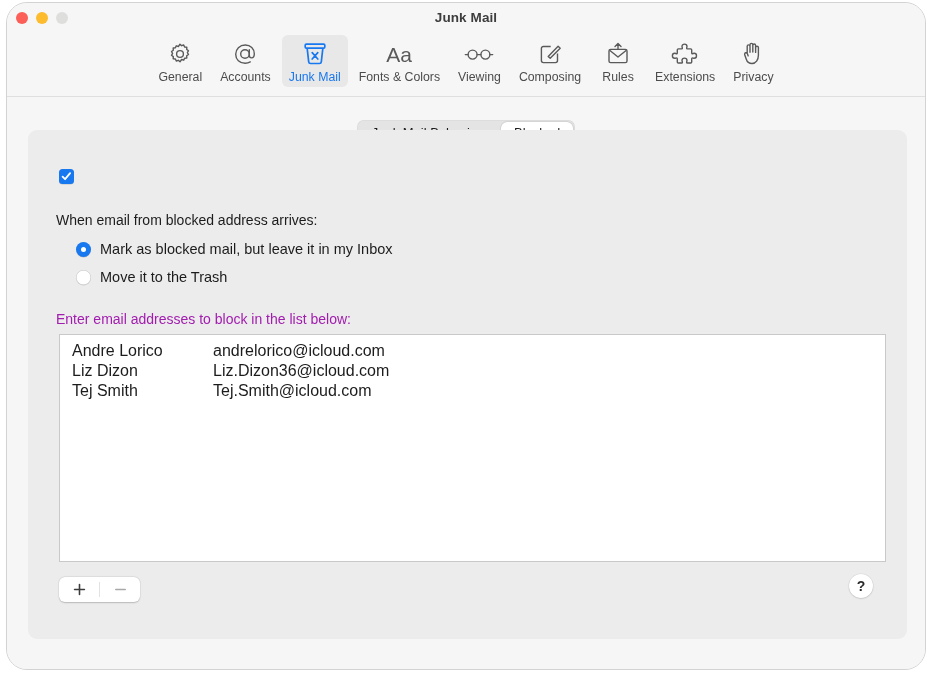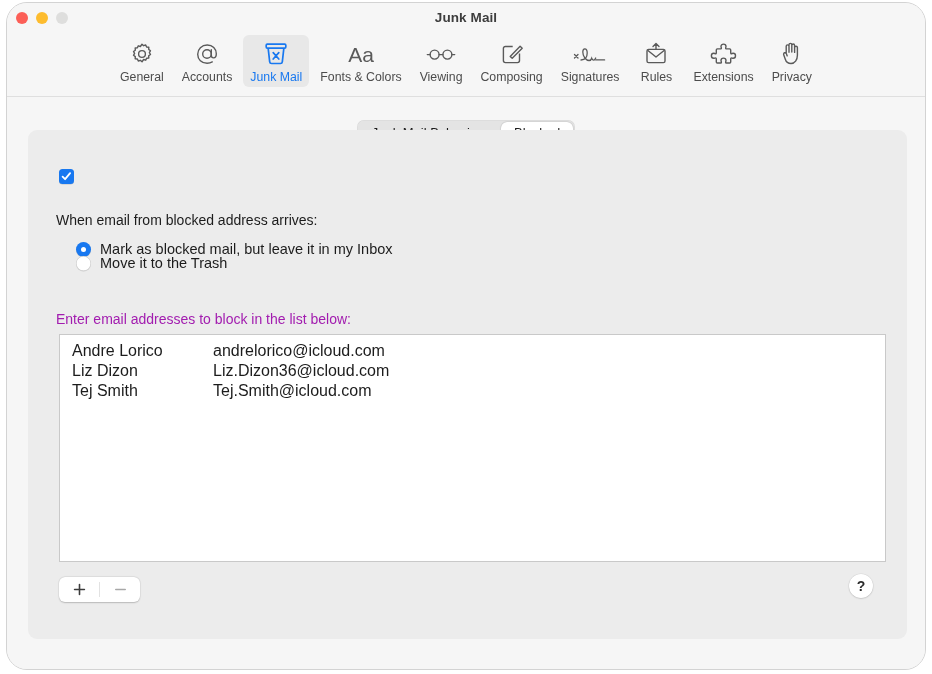"Signatures" div.tb-item { html: <div> <div> <svg> <path></path> <path></path> <path></path> </svg> </div> <div>Signatures</div> </div> -> none }
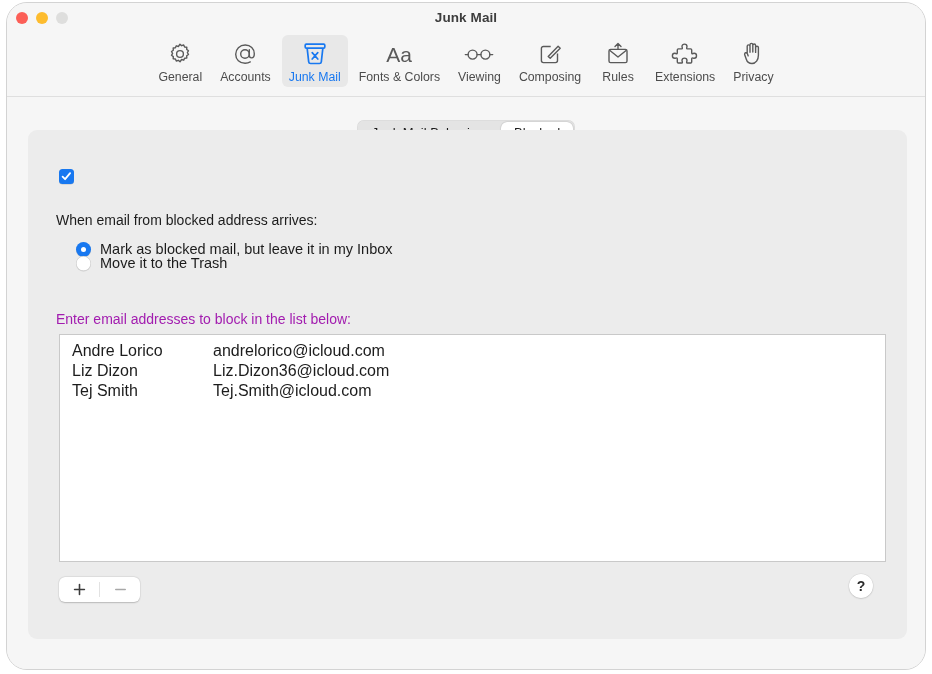"Move it to the Trash" #radio-1 { top: 125px -> 139px }
